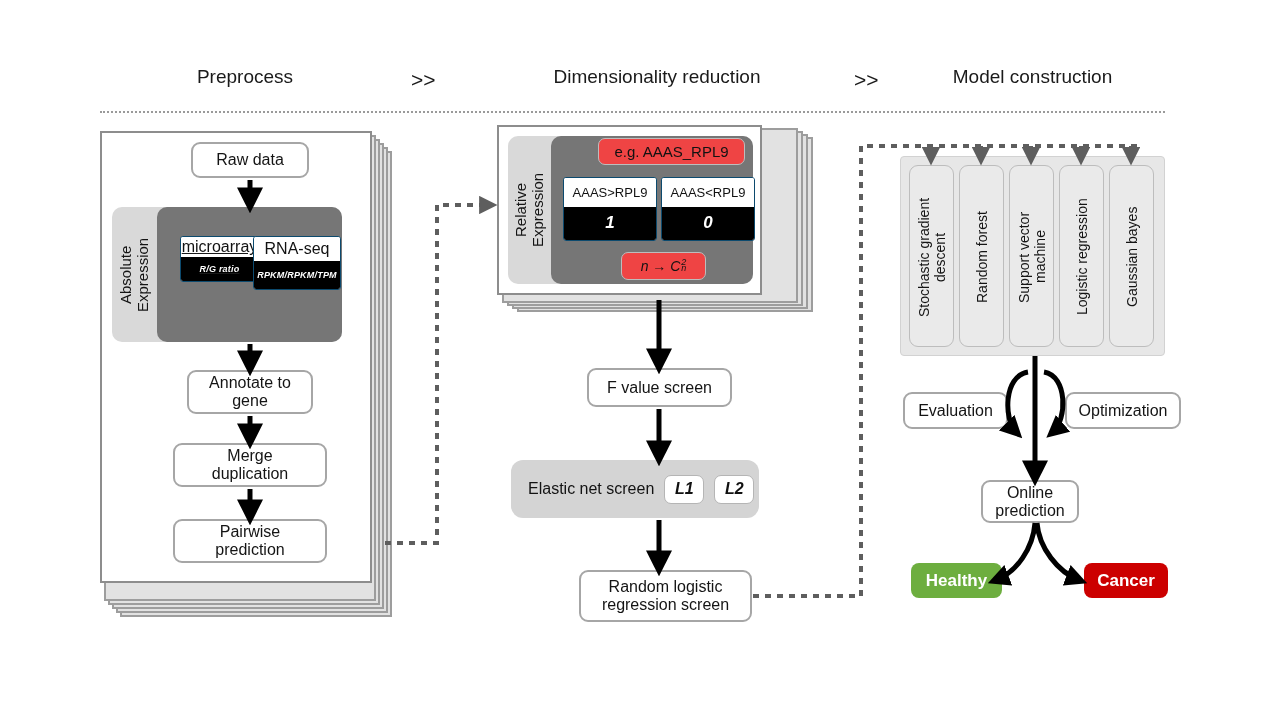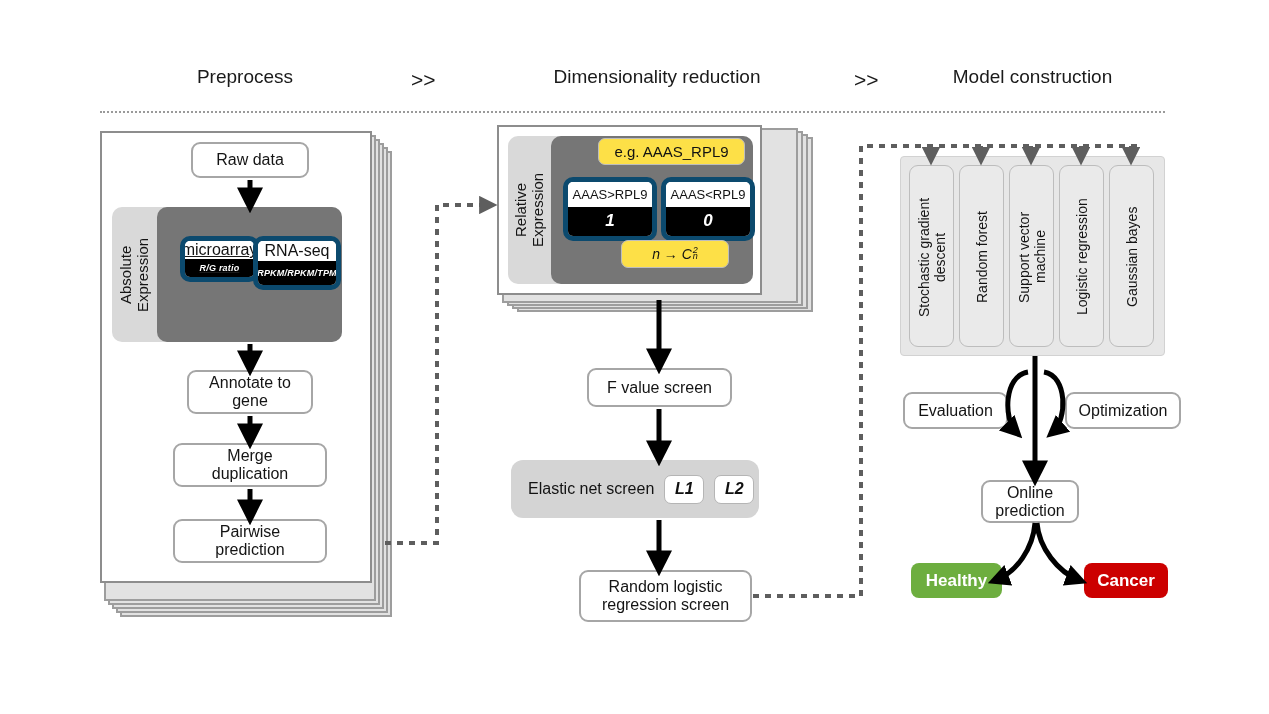"e.g. AAAS_RPL9" .wpill { background: #fde047 -> #ef4444 }
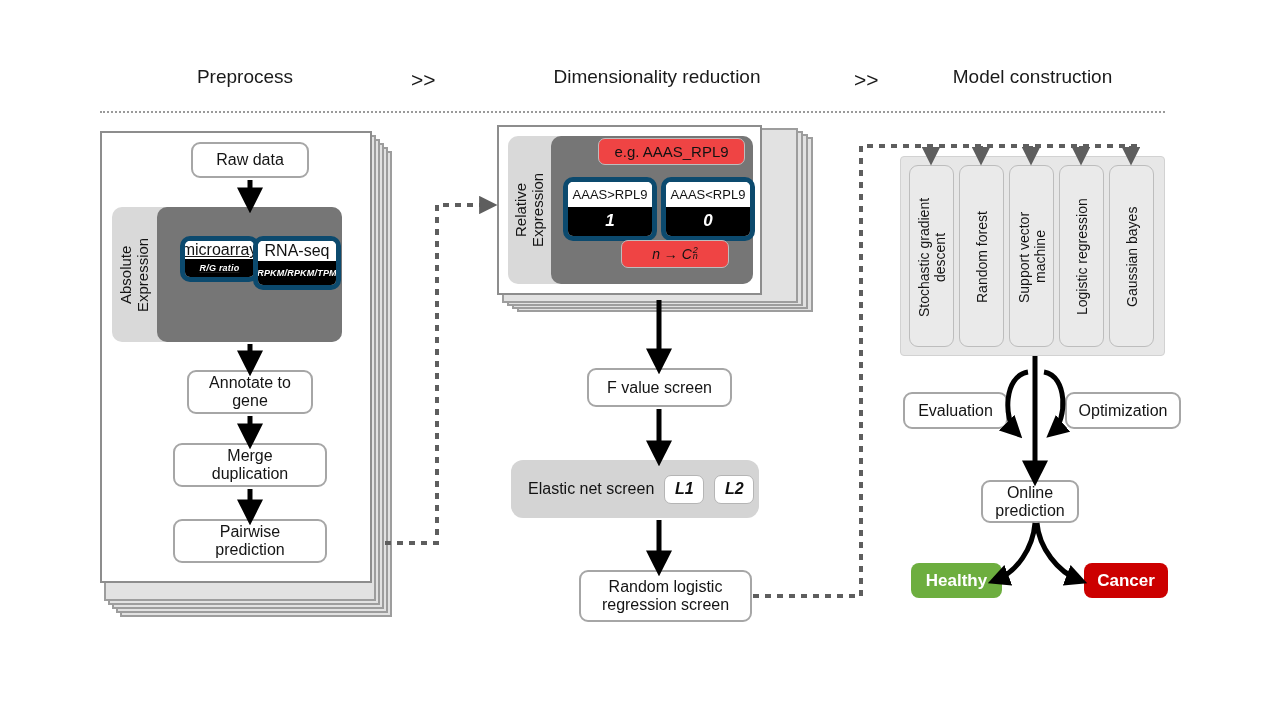"AAAS>RPL9" .tile { border: 5px solid #0c4a6e -> 1px solid #0c4a6e; border-radius: 10px -> 3px }
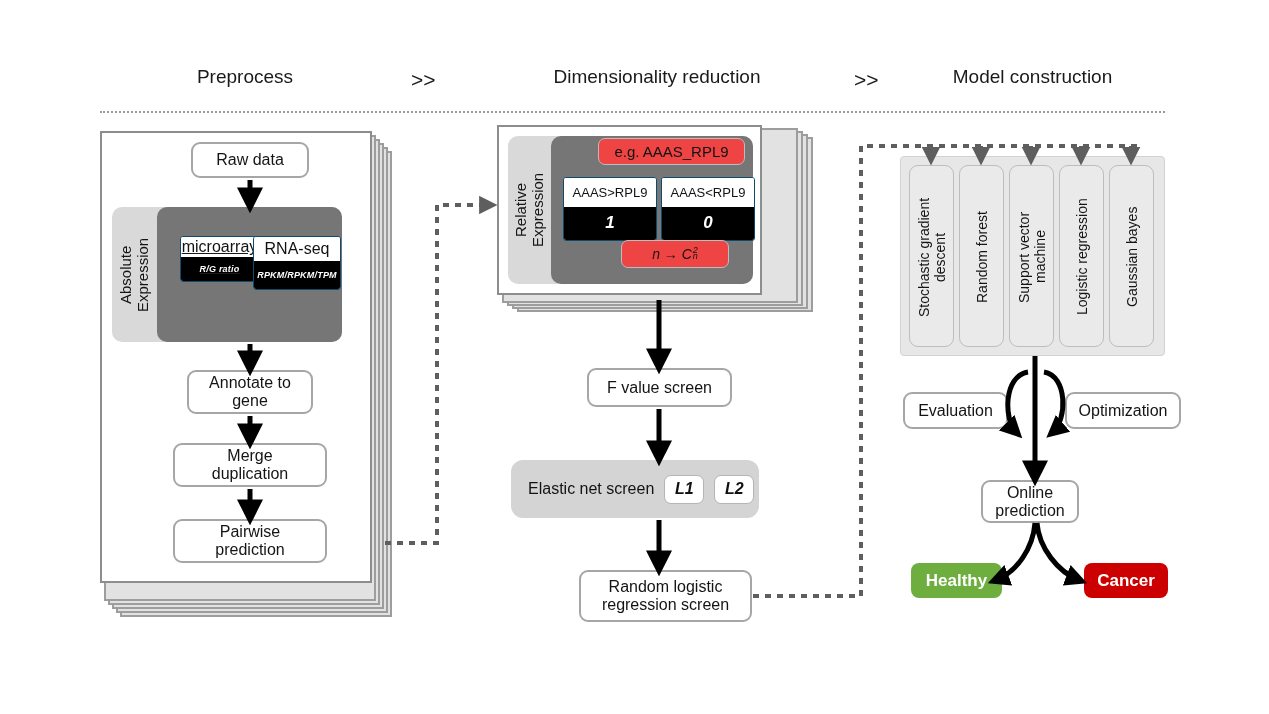"n → C" div.wpill { top: 240px -> 252px; width: 108px -> 85px }
